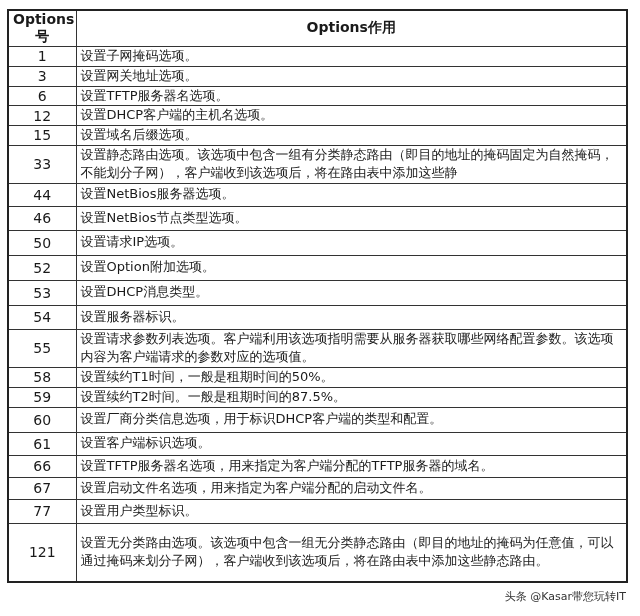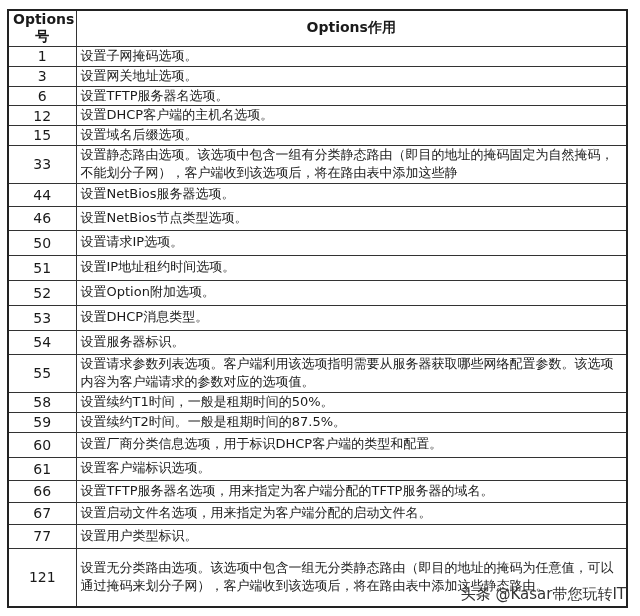"51" tr { html: <tr> <td>51</td> <td>设置IP地址租约时间选项。</td> </tr> -> none }
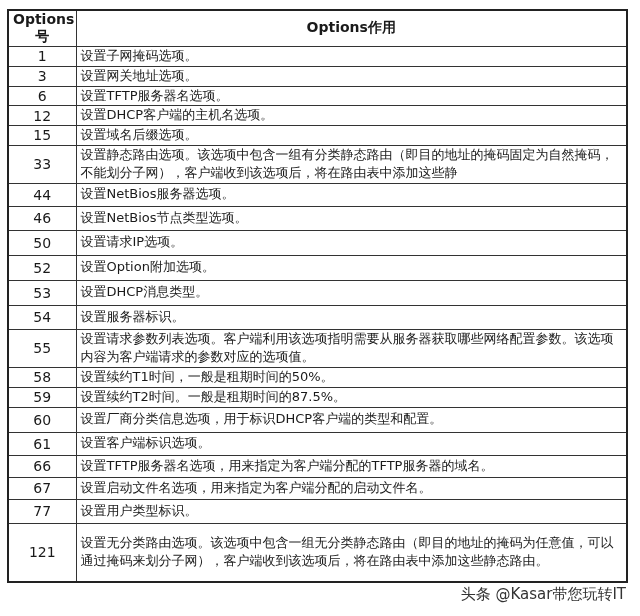"头条 @Kasar带您玩转IT" .watermark { font-size: 15px -> 11px }
